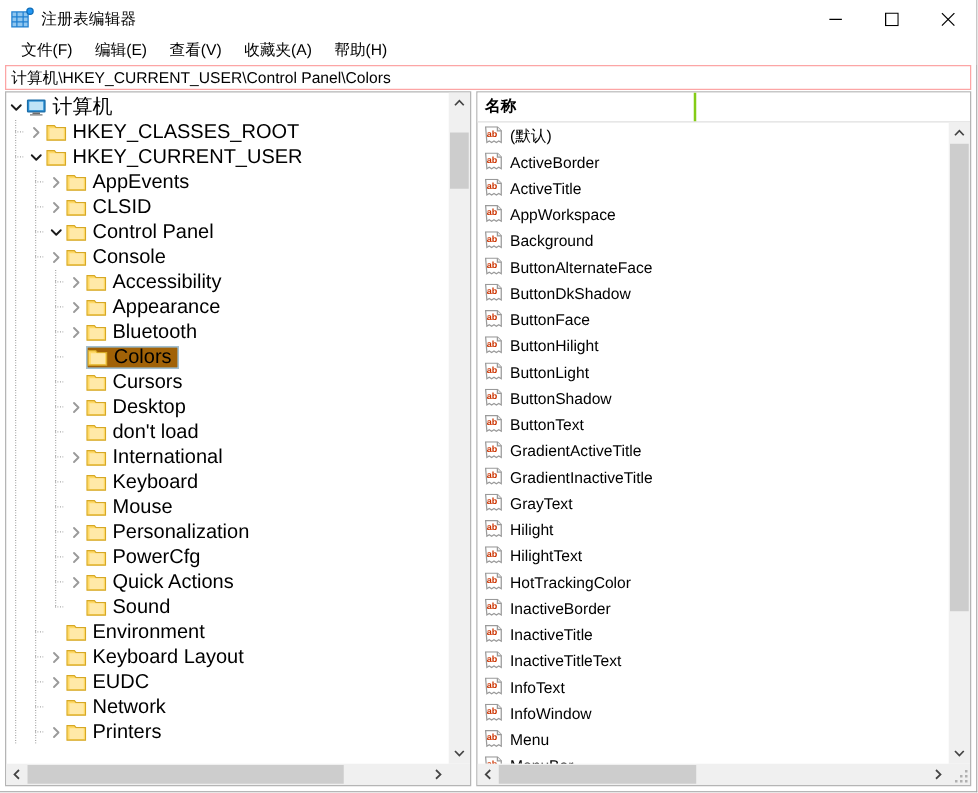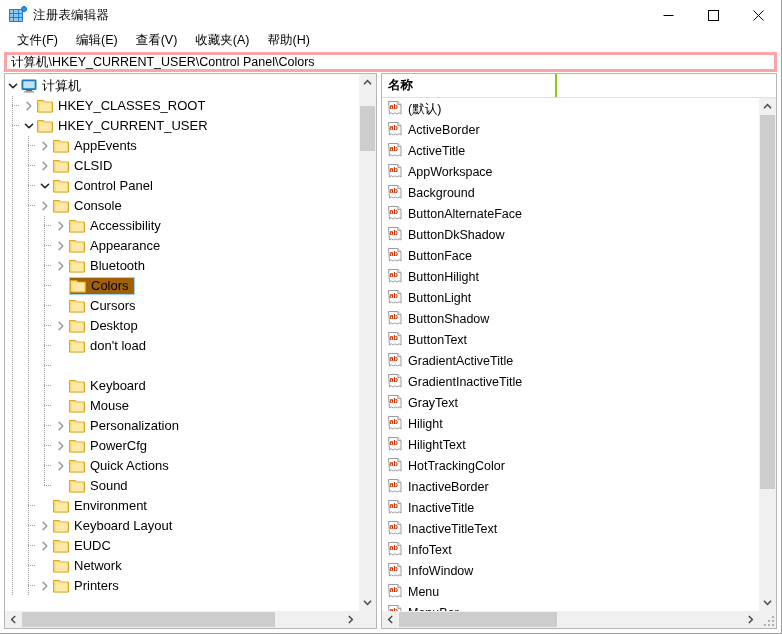"计算机\HKEY_CURRENT_USER\Control" .addressbar { border: 3px solid #fca5a5 -> 1px solid #fca5a5 }
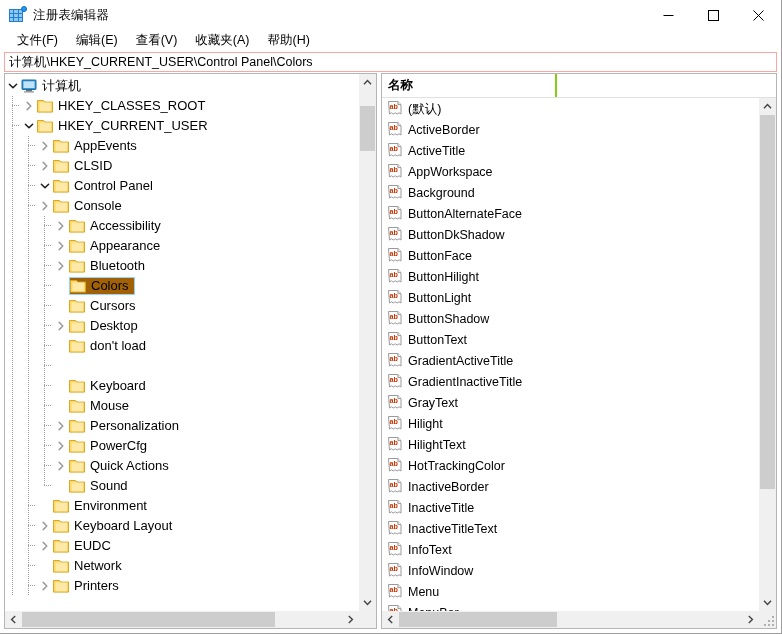"计算机" .tree { font-size: 13px -> 16px }
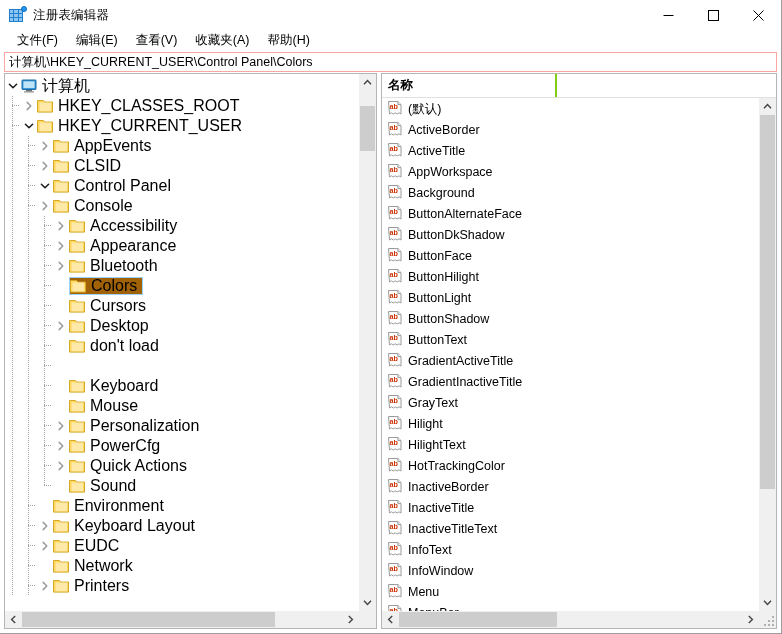"International" span.hit { html: none -> <span> <span> <svg> <path></path> </svg> </span> <span> <svg> <path></path> <path></path> </svg> </span> <span>International</span> </span> }
